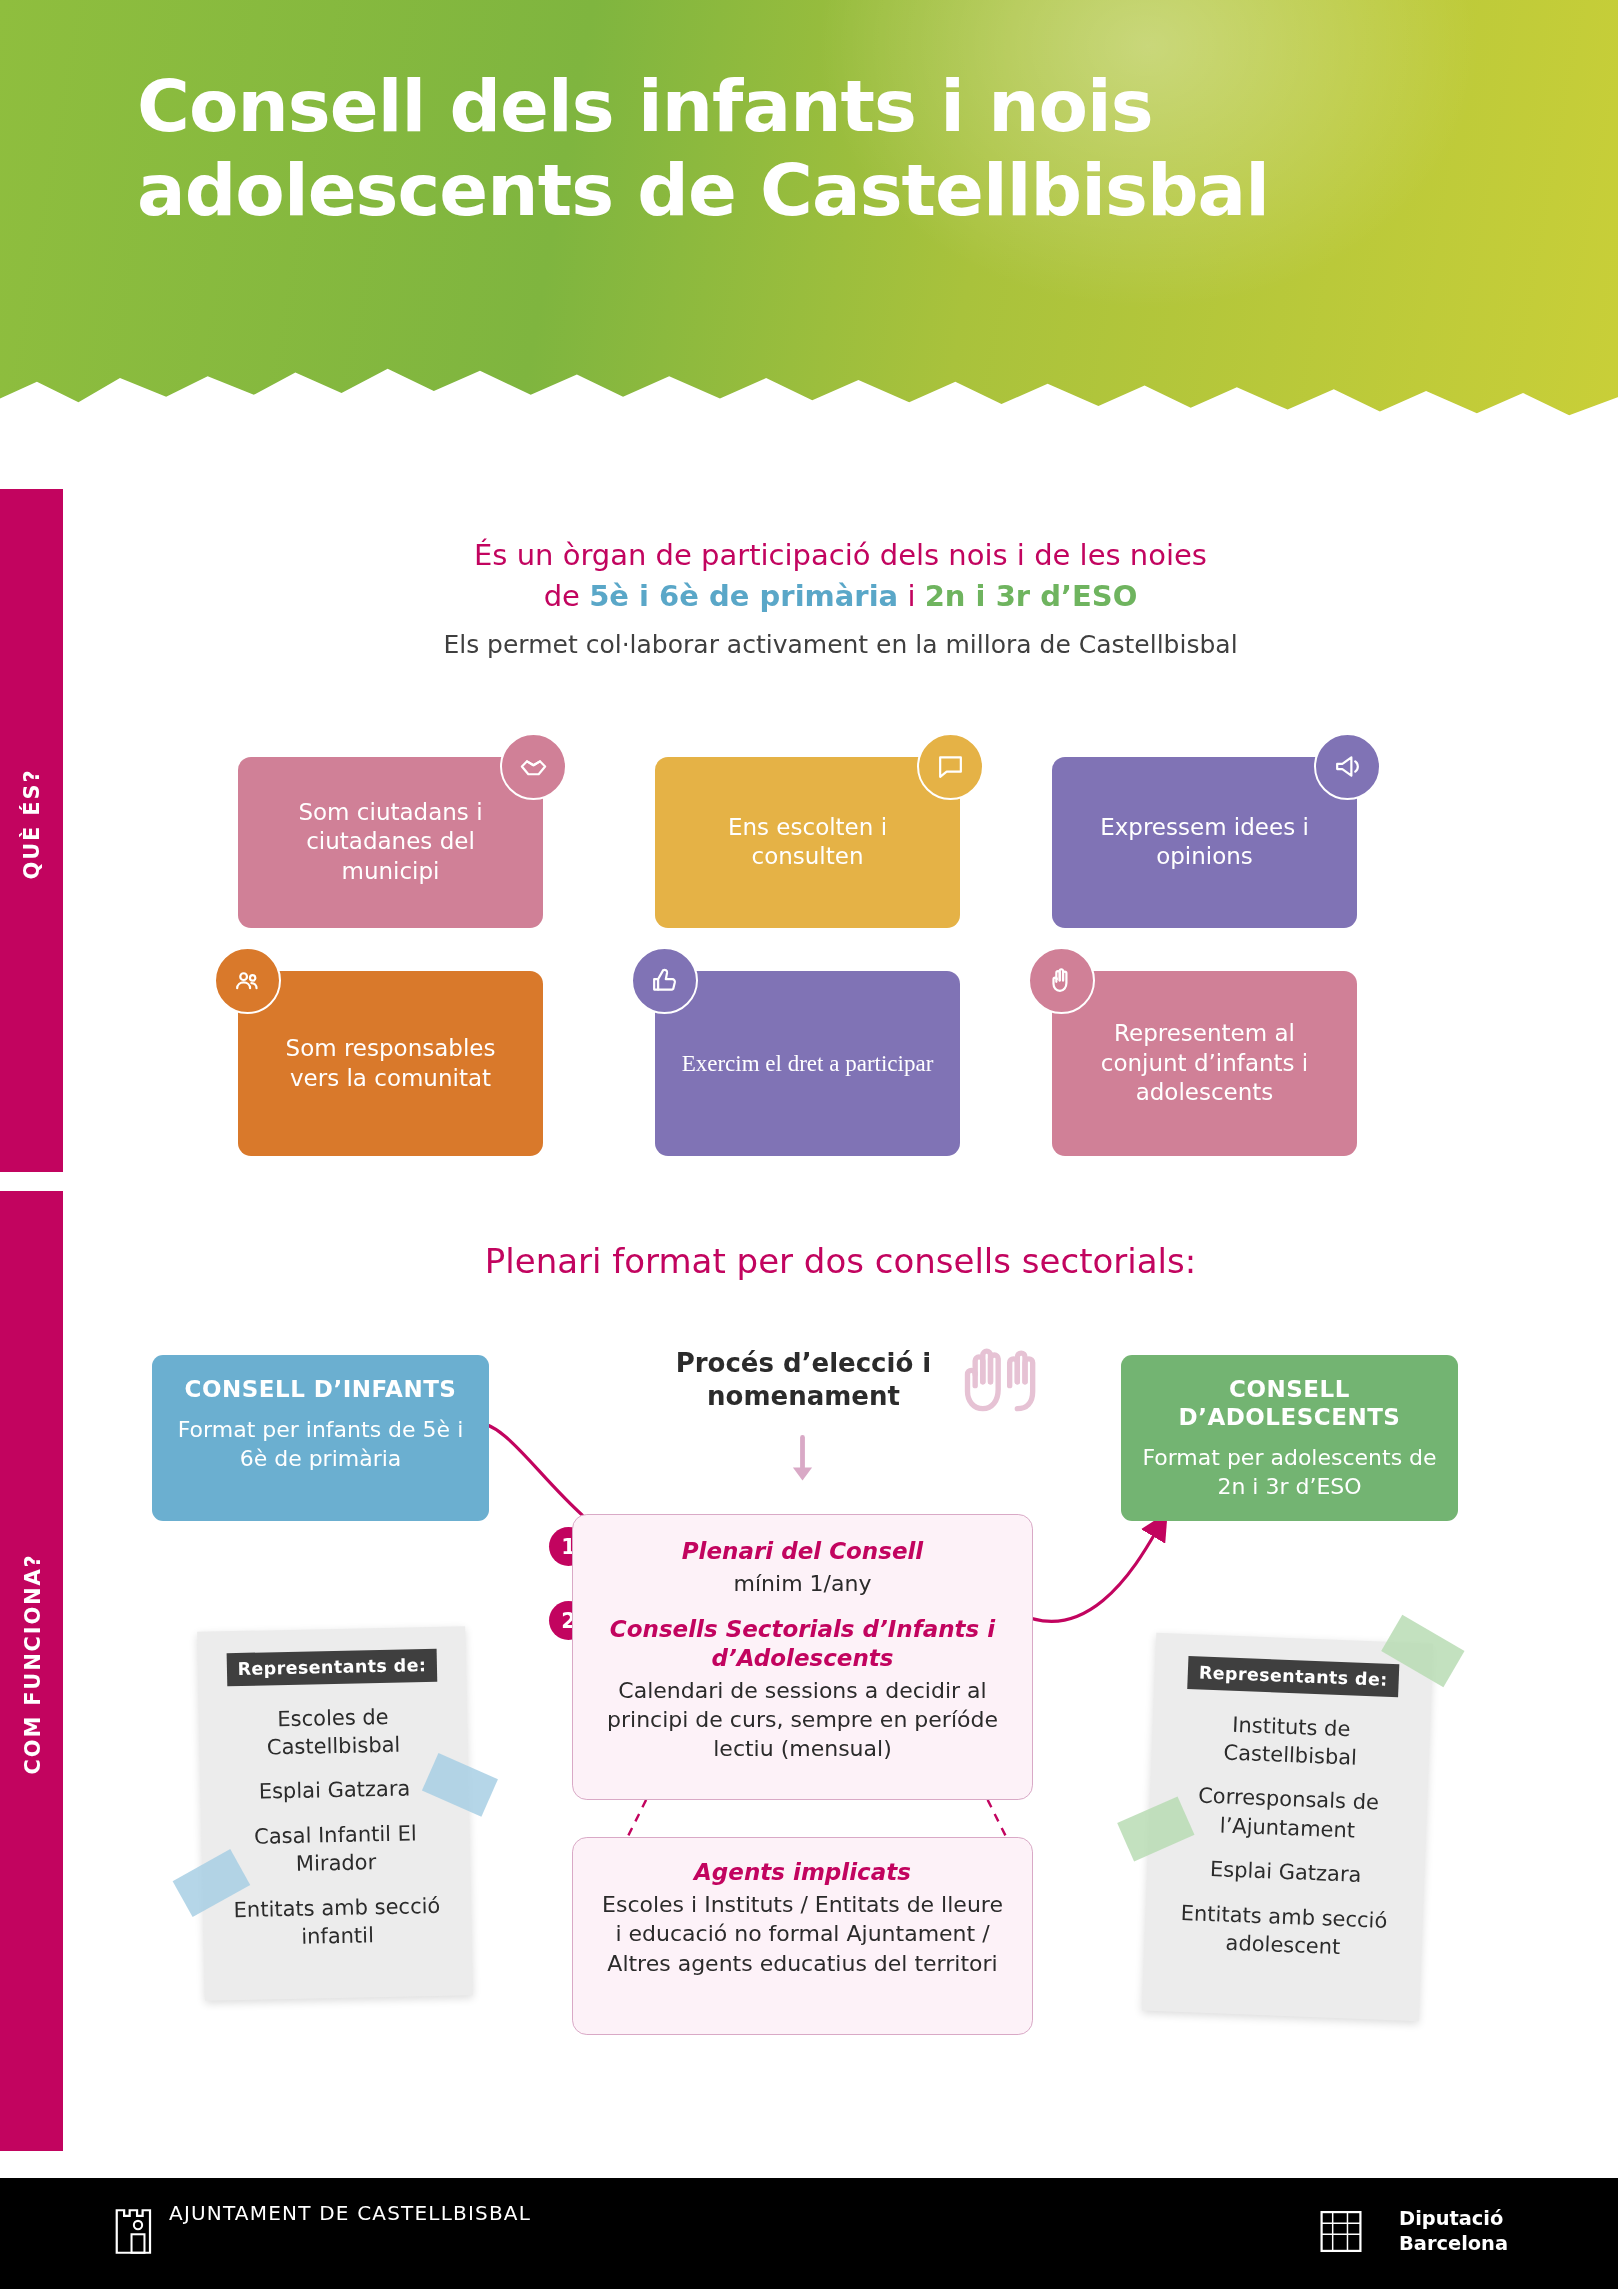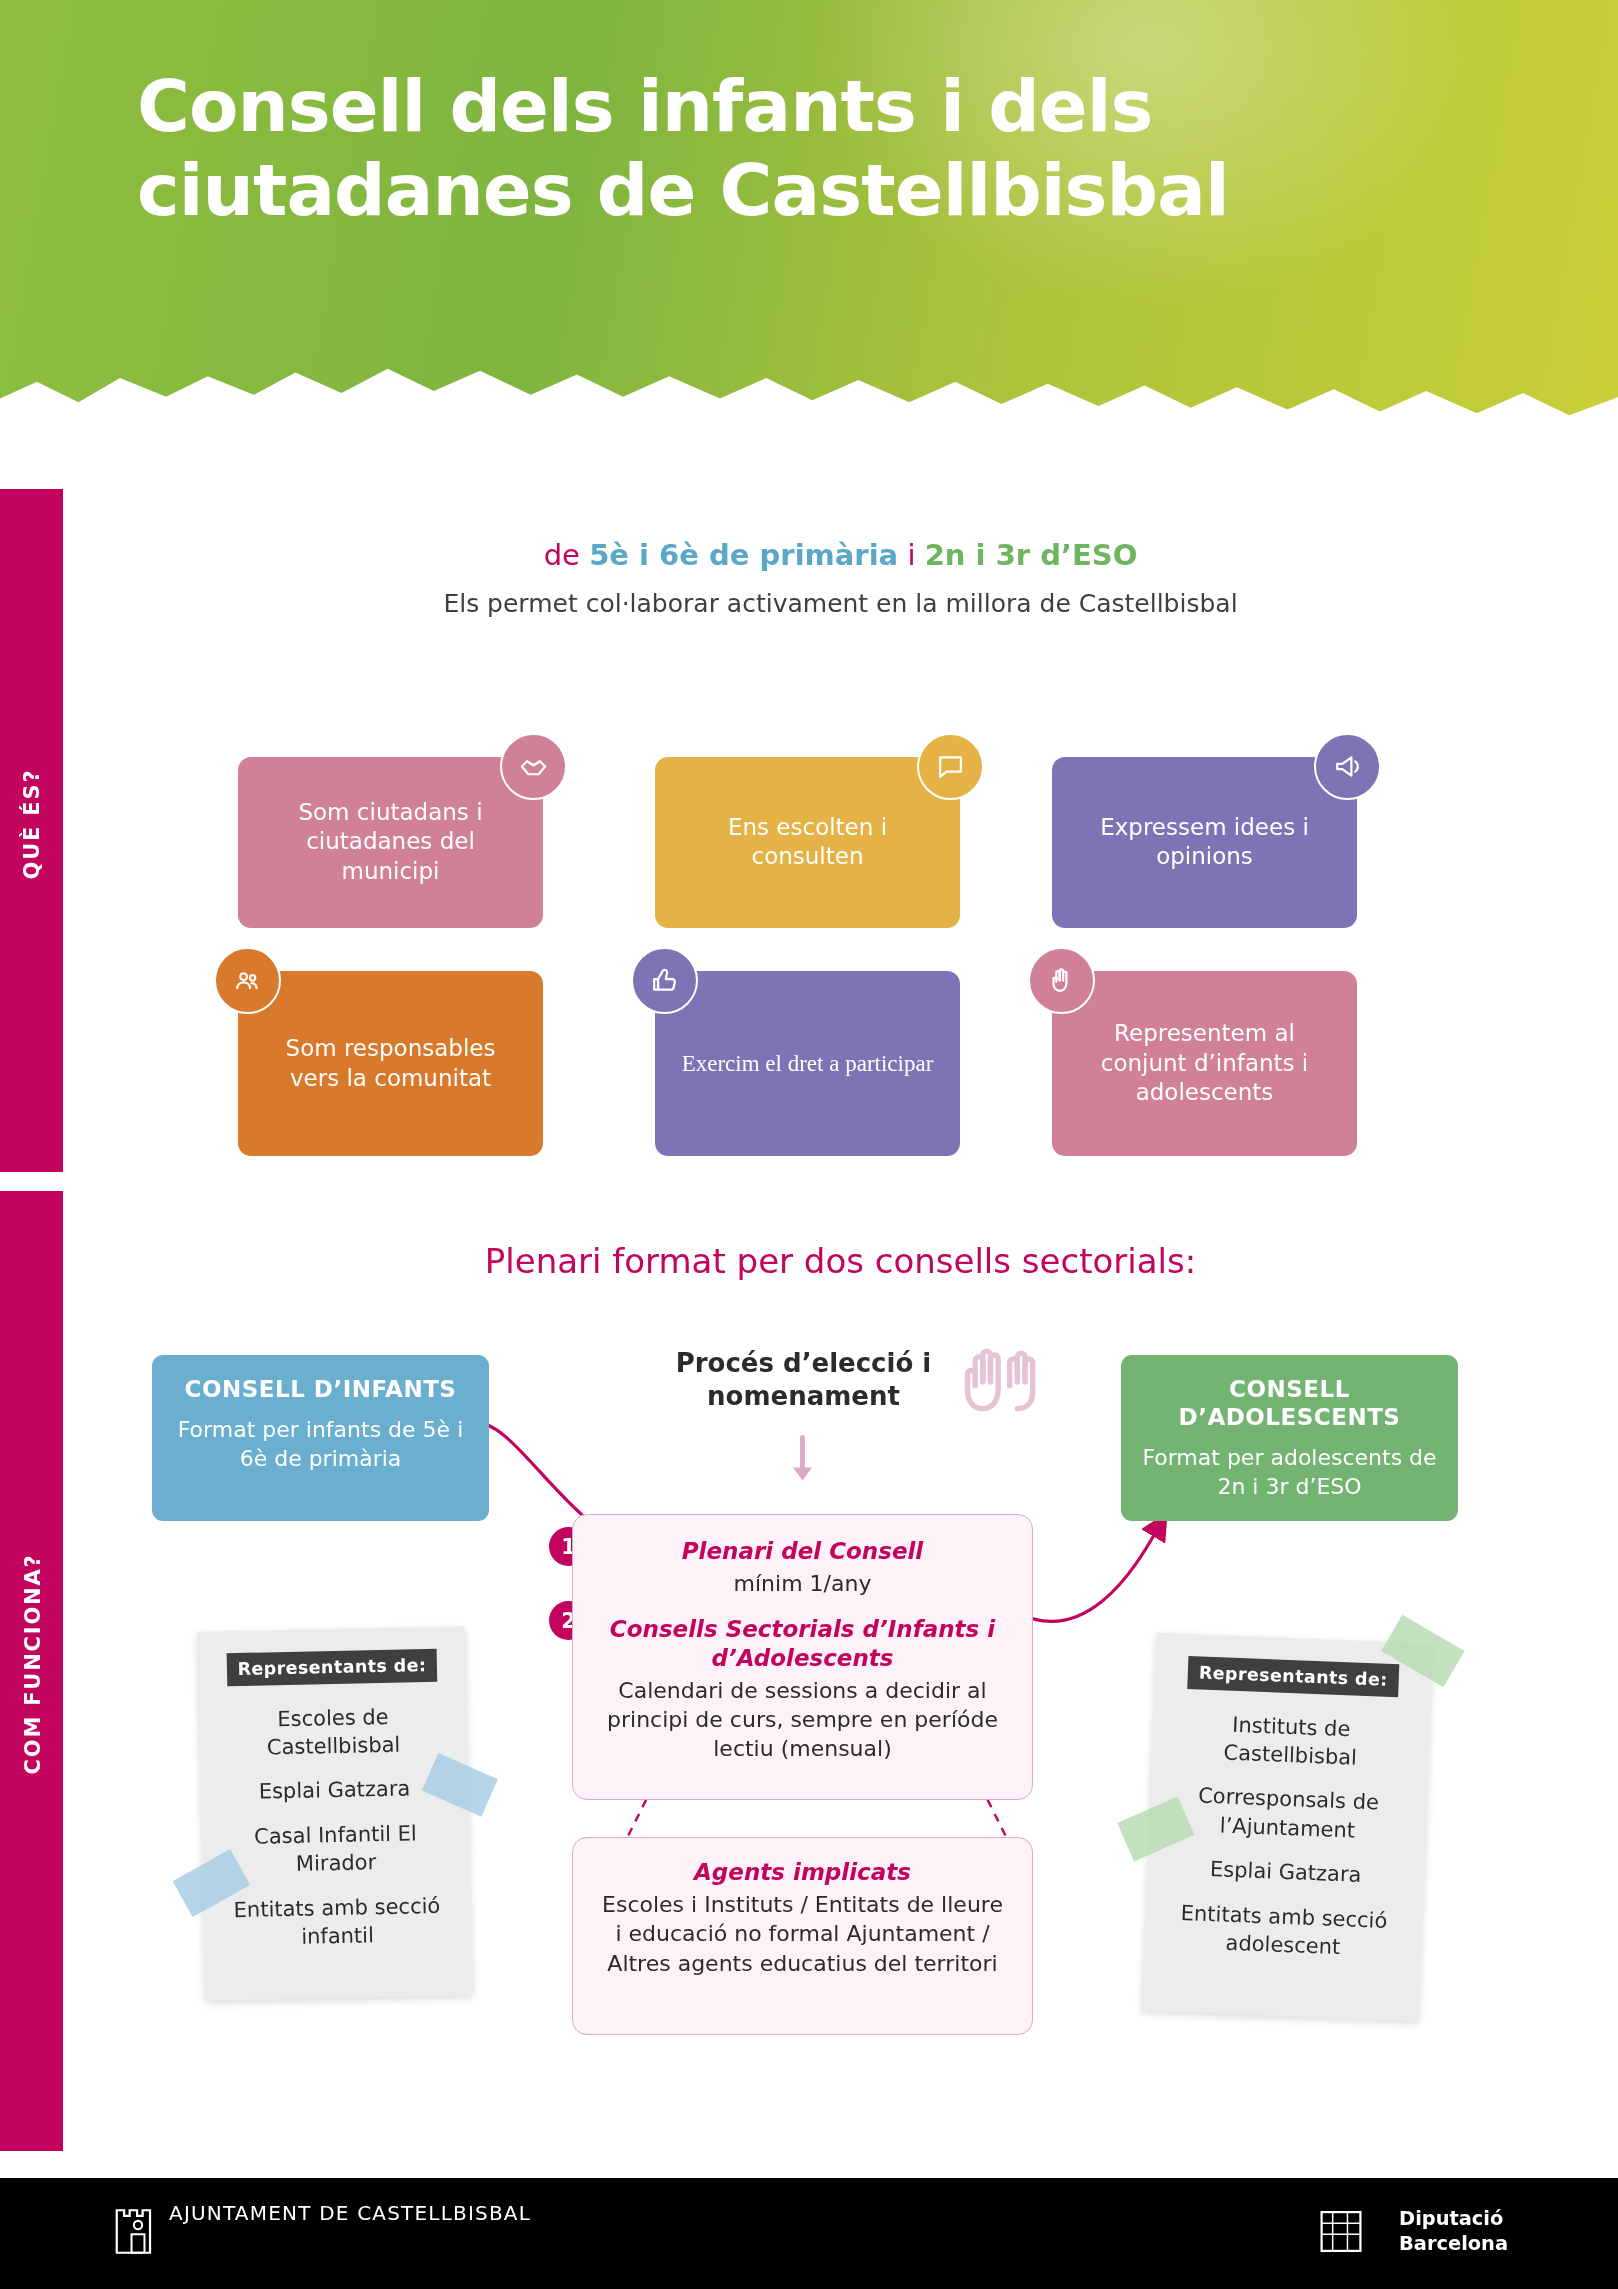"Consell dels infants i dels" h1 { text: dels ciutadanes -> nois adolescents }
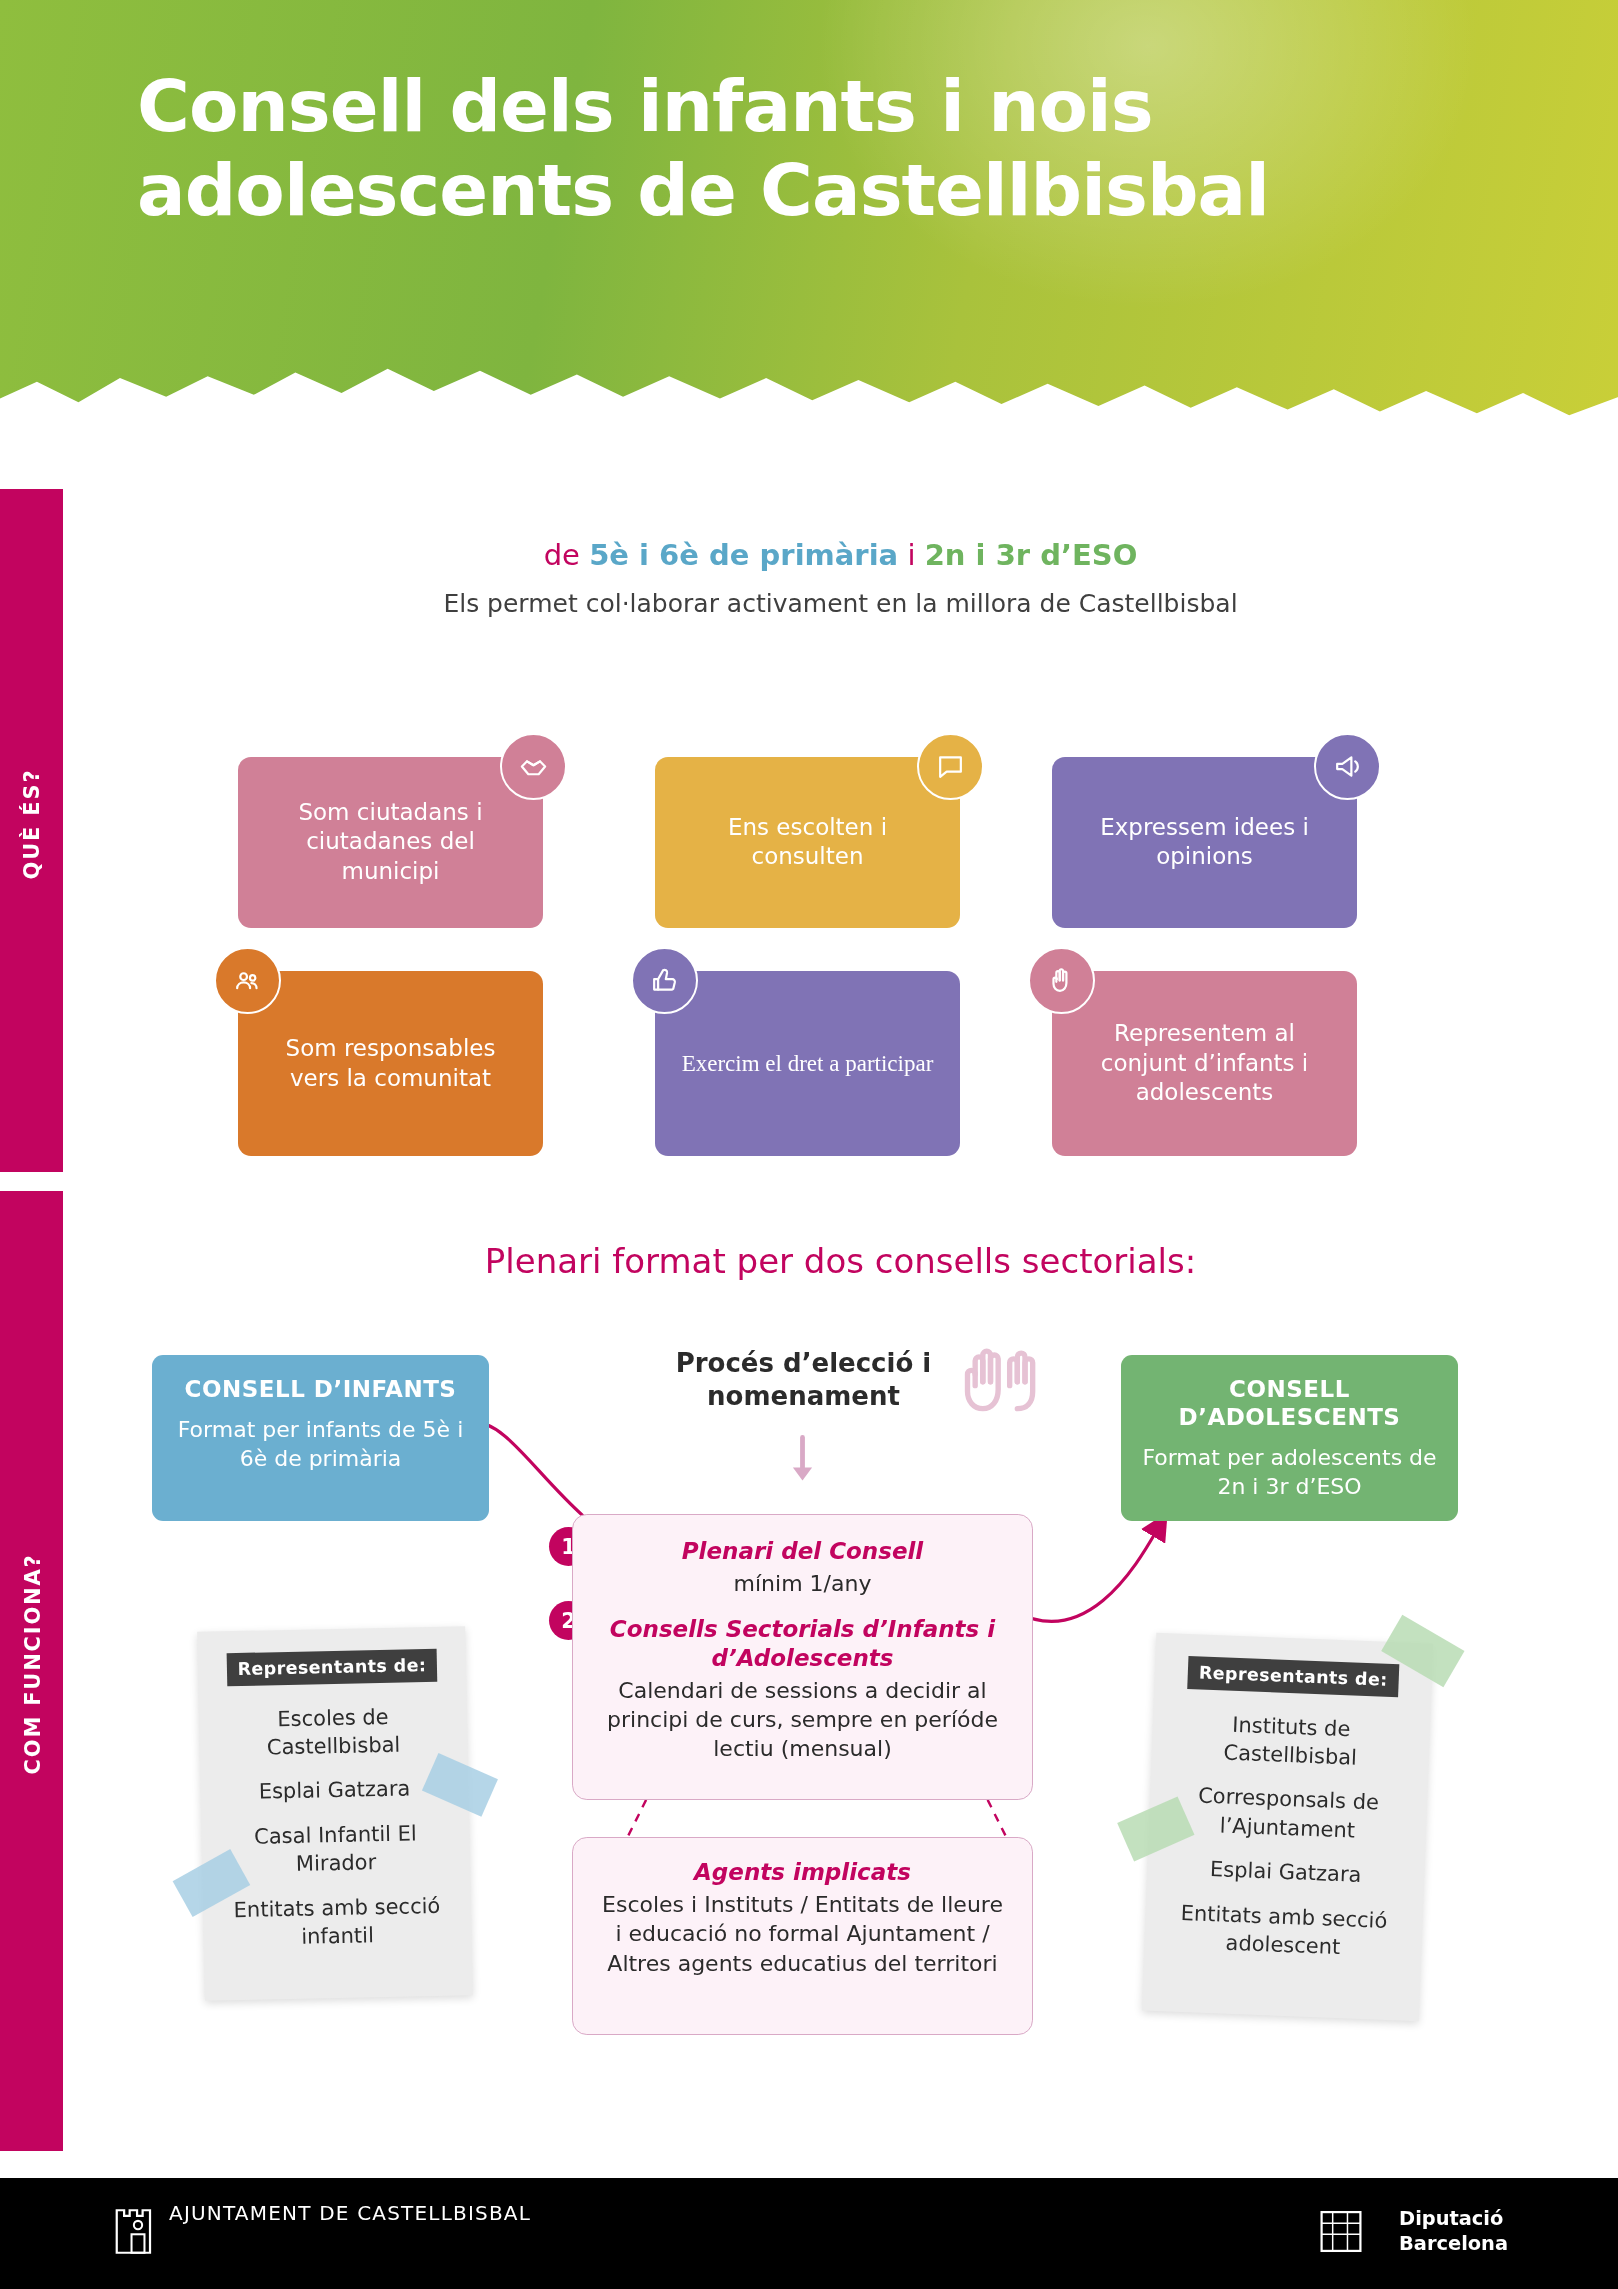"És un òrgan de participació" div { html: none -> <div>És un òrgan de participació dels nois i de les noies</div> }
